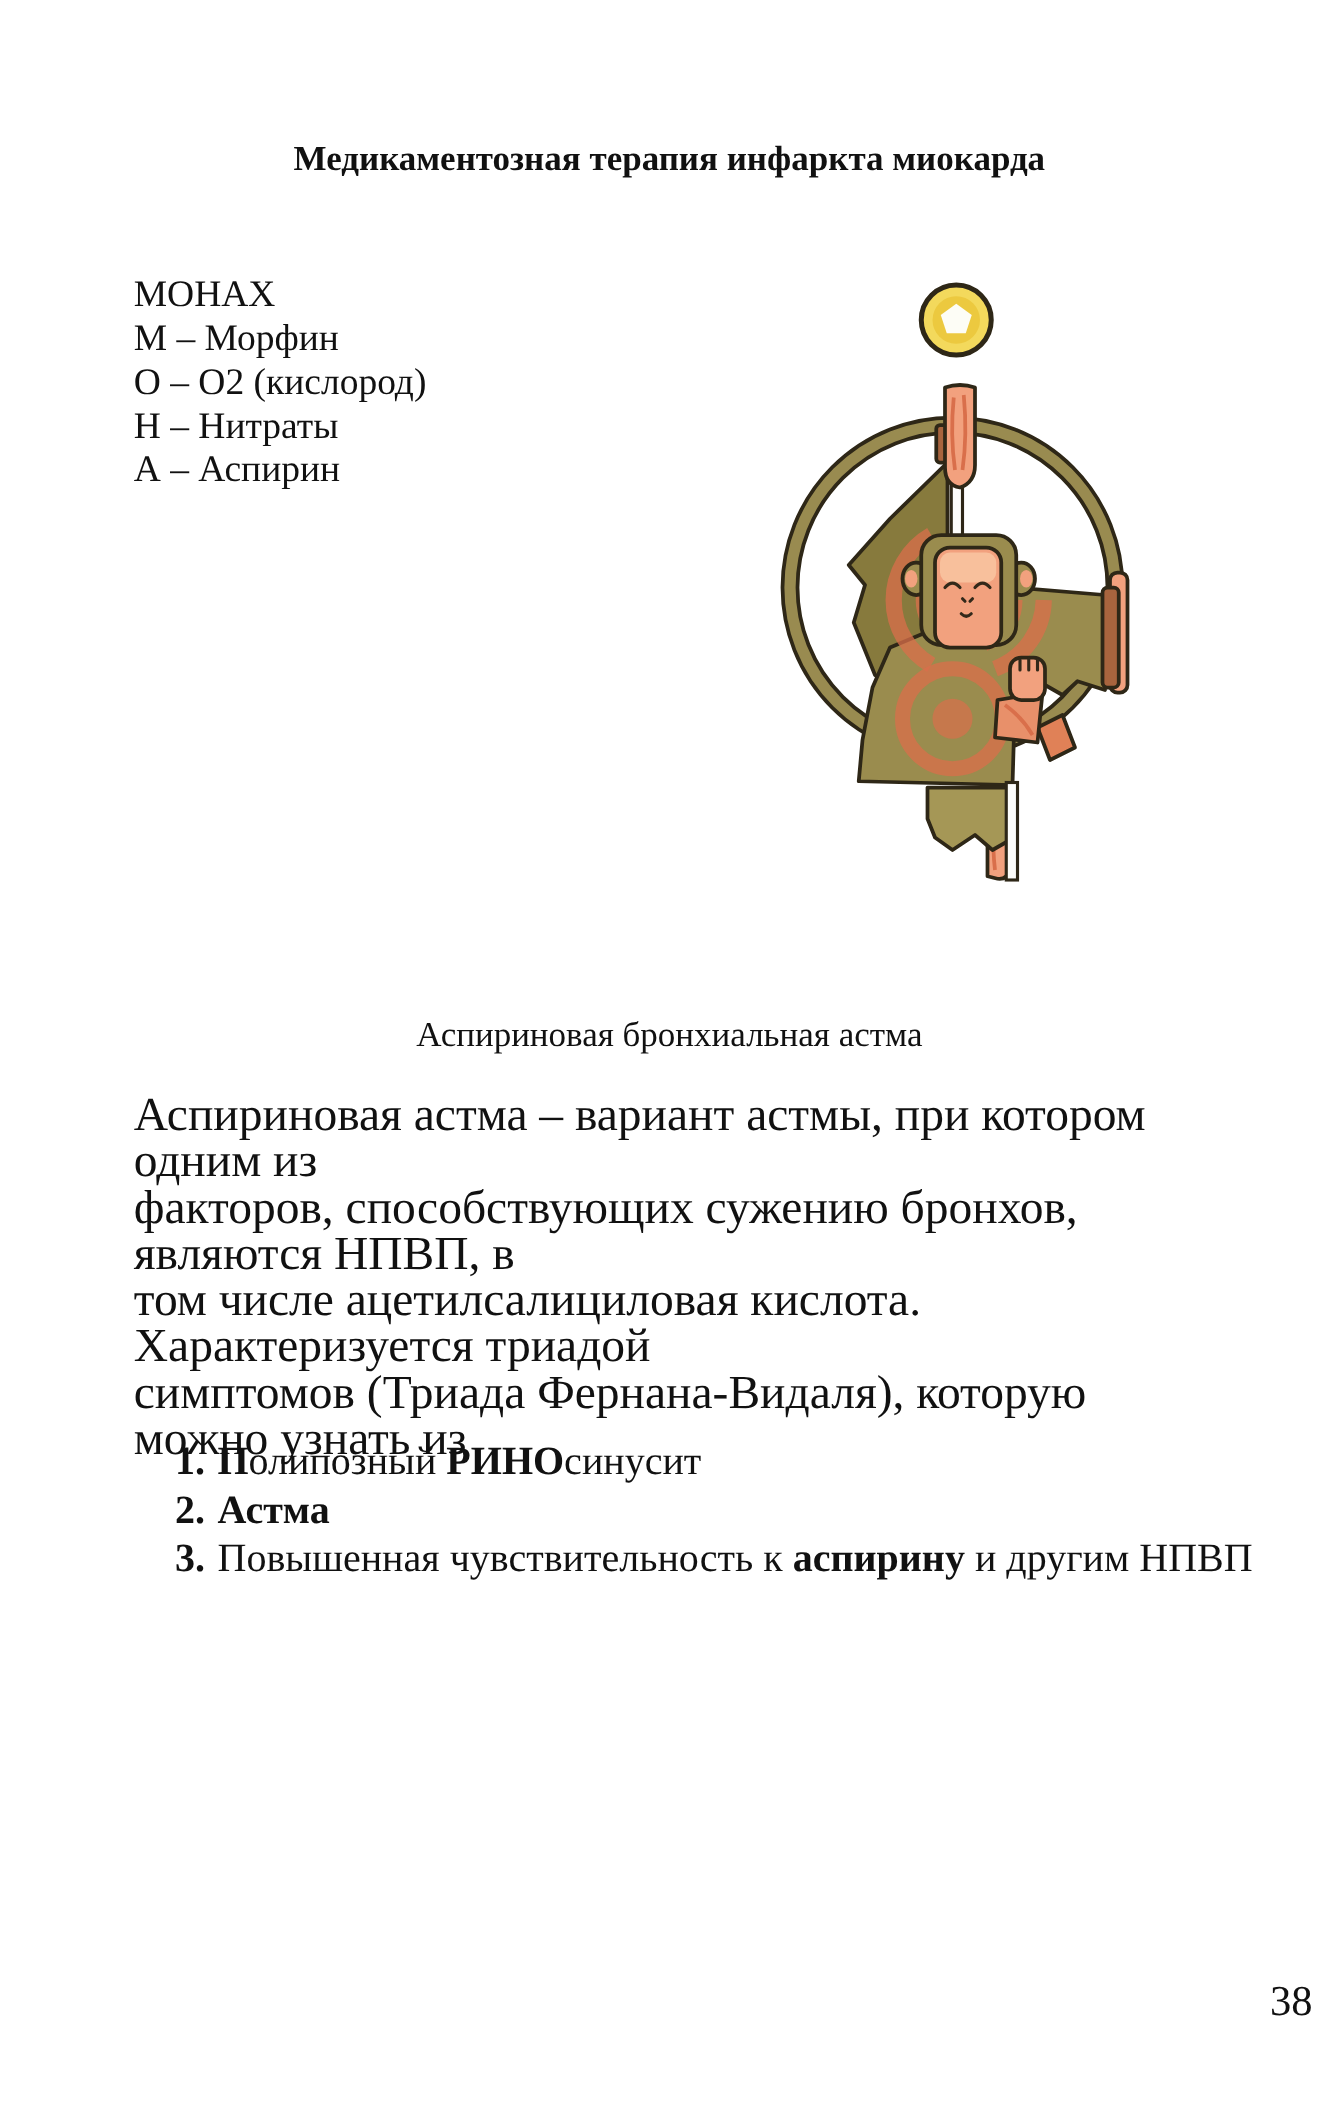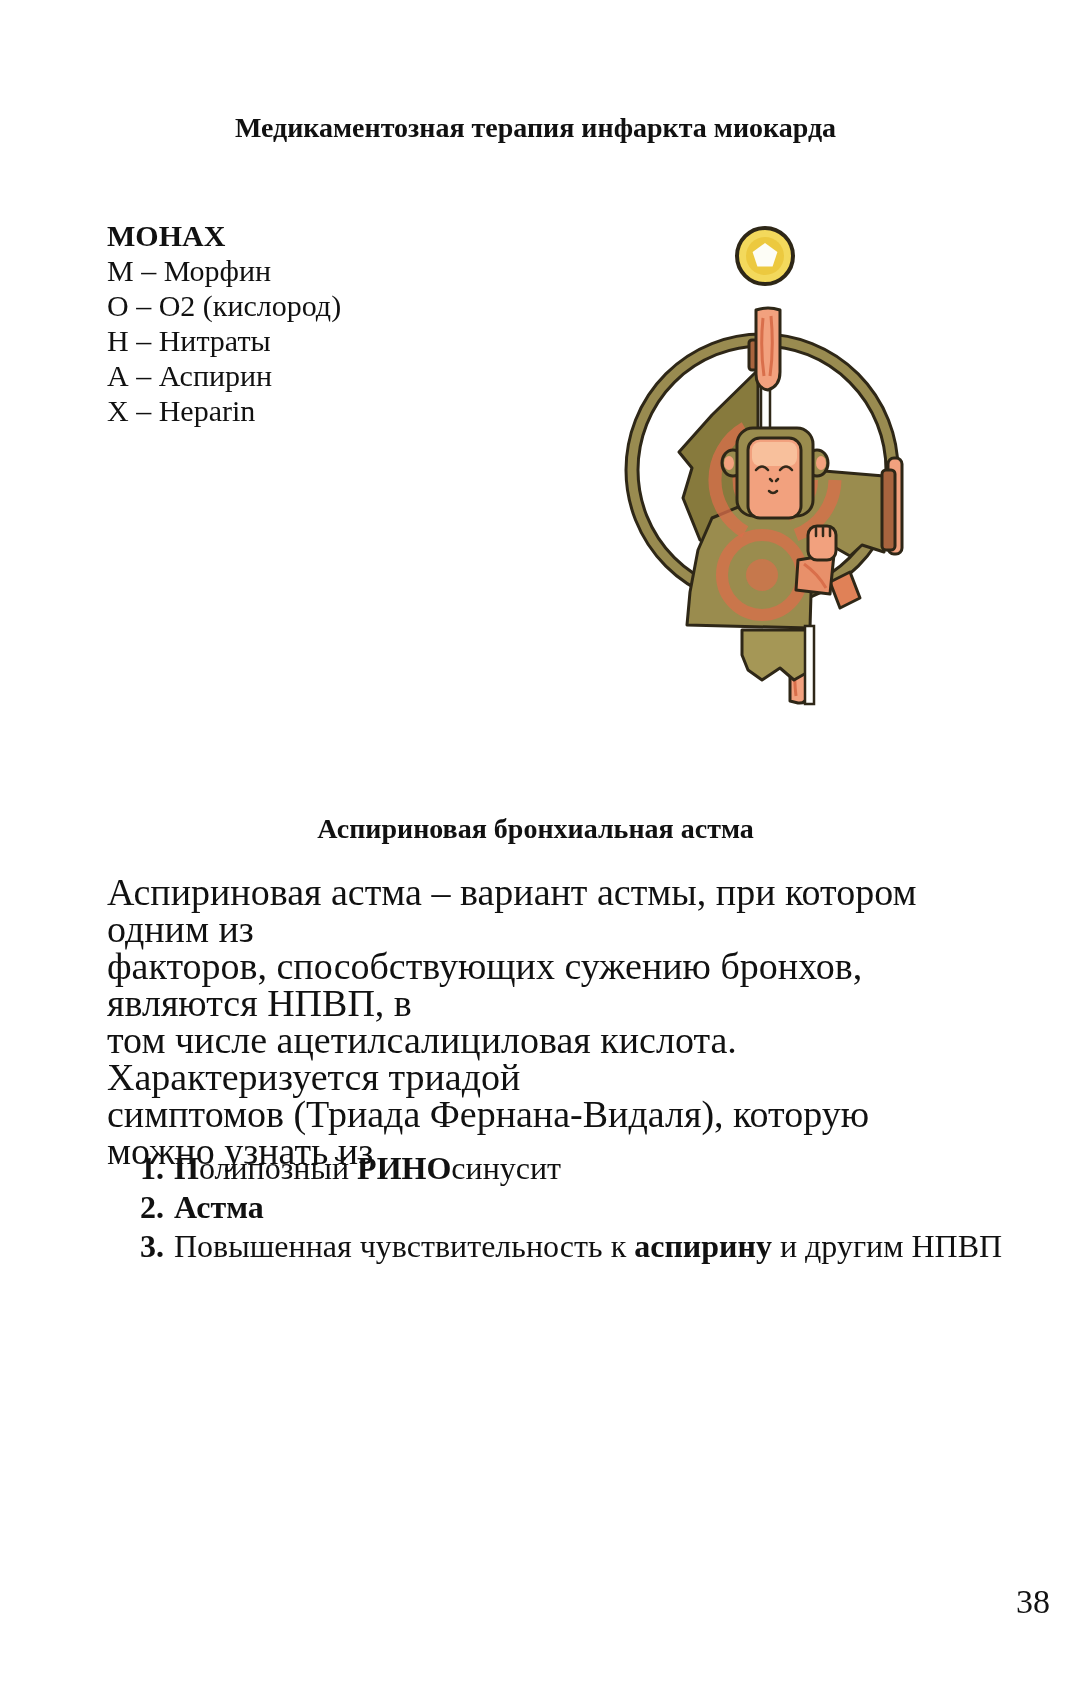"МОНАХ" .mnemonic .head { font-weight: bold -> normal }
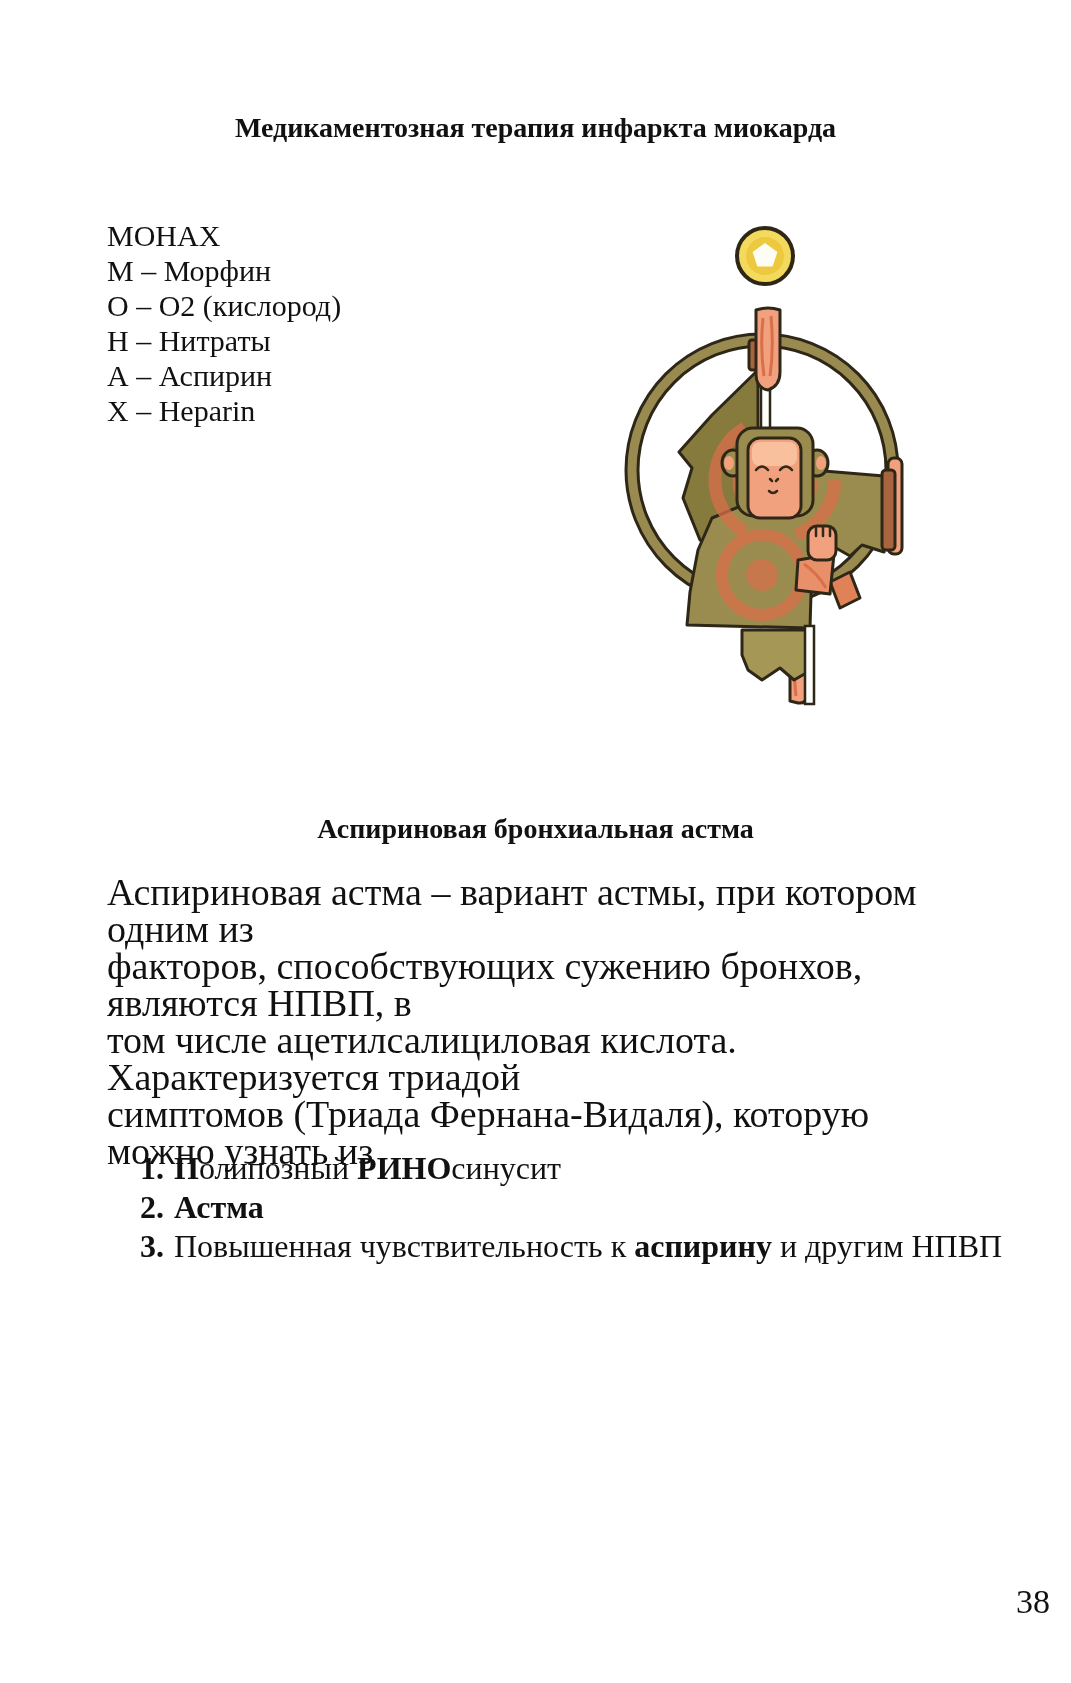"Х – Heparin" div { html: <div>Х – Heparin</div> -> none }
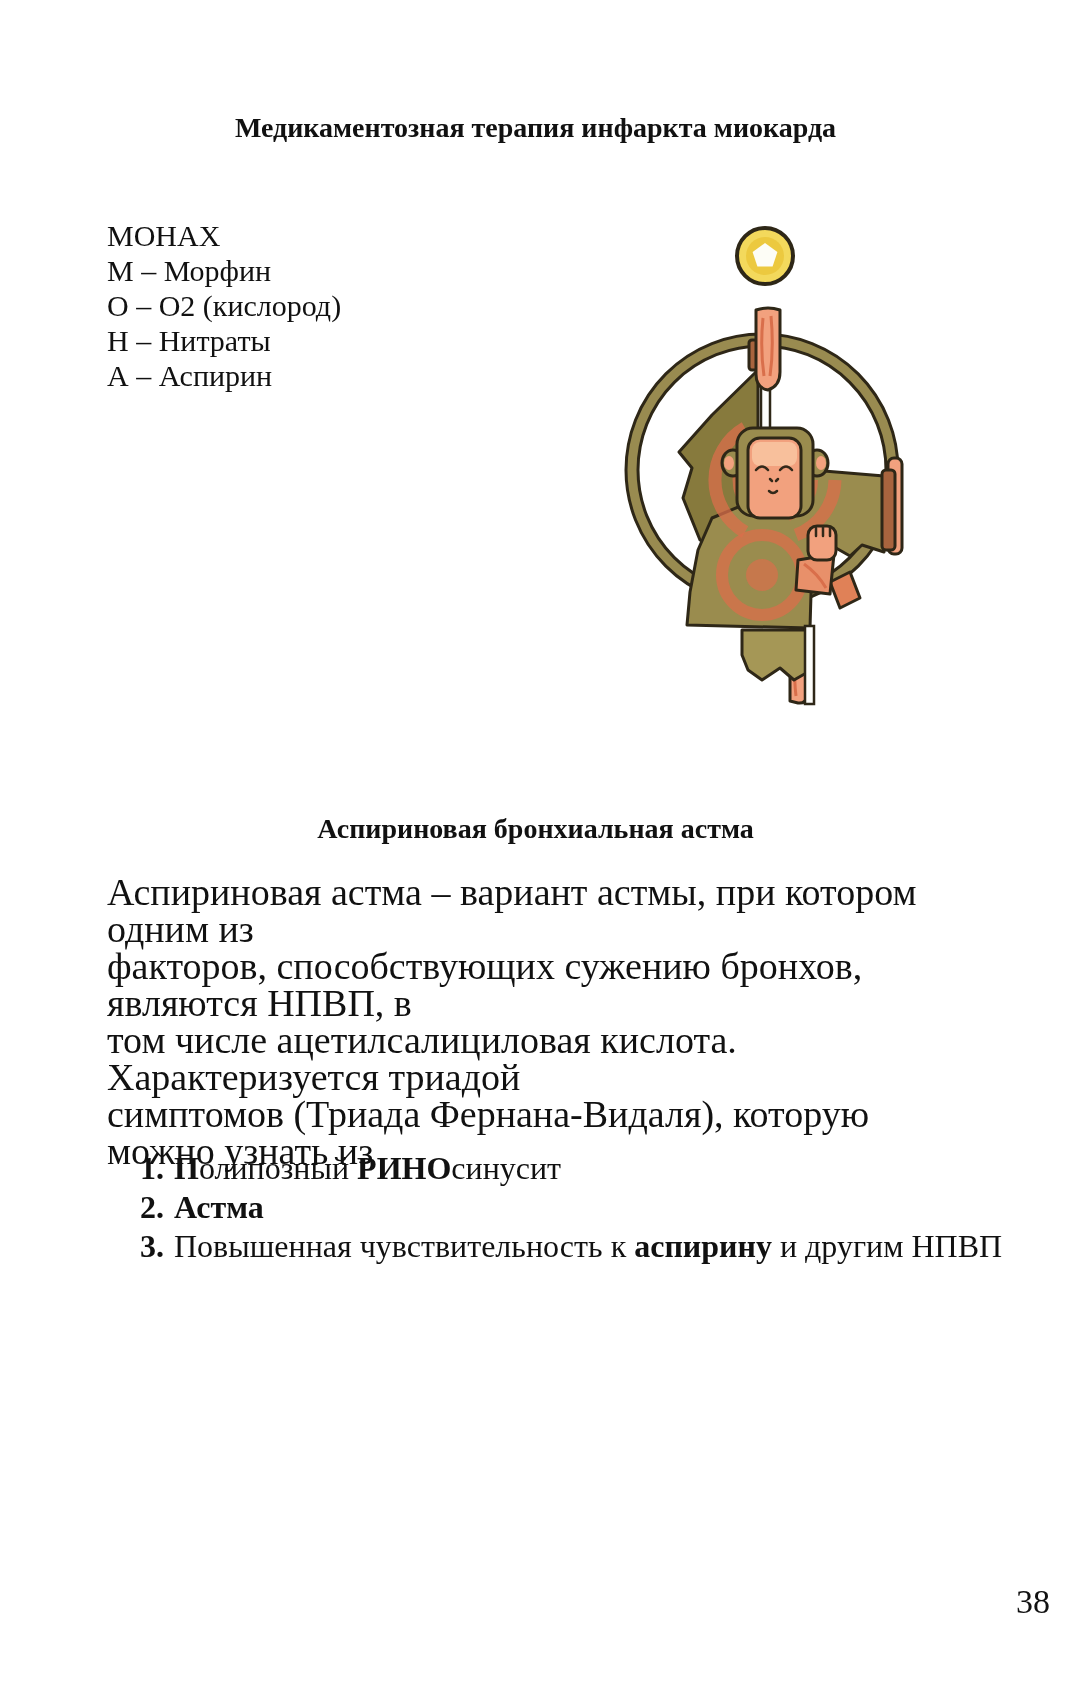"Аспириновая бронхиальная астма" .section-title { font-weight: bold -> normal }
